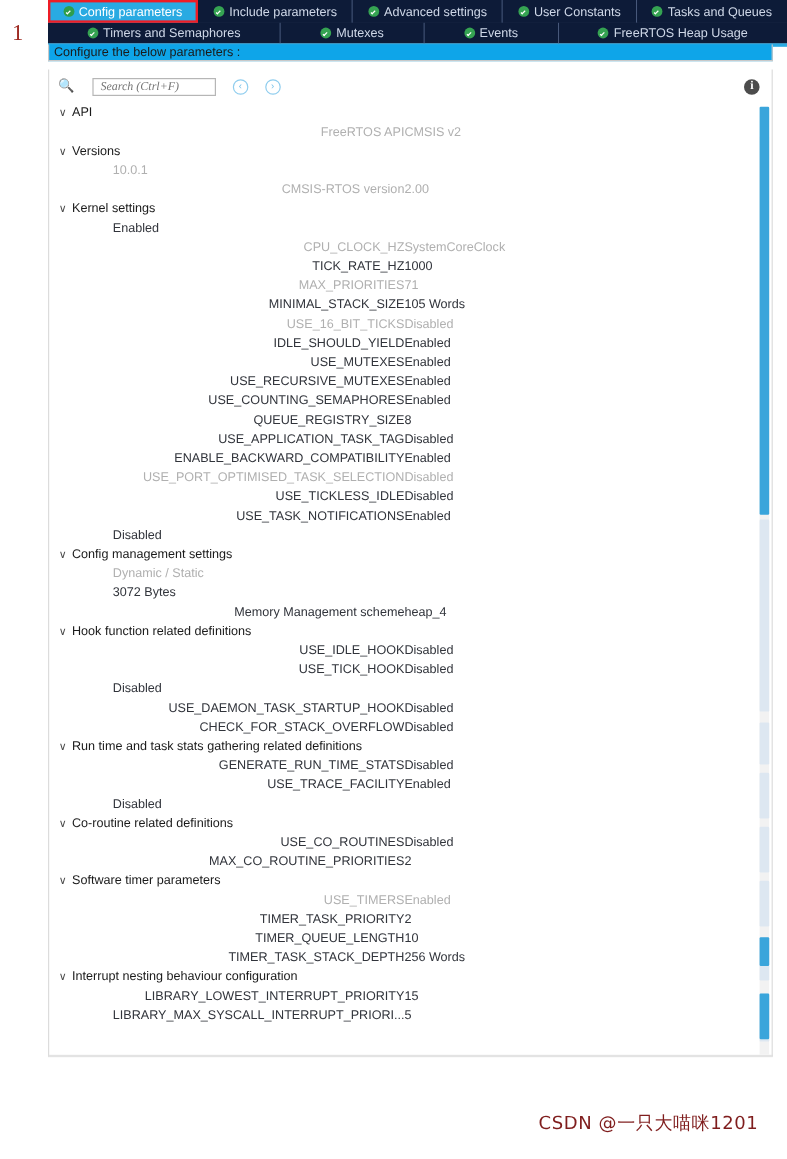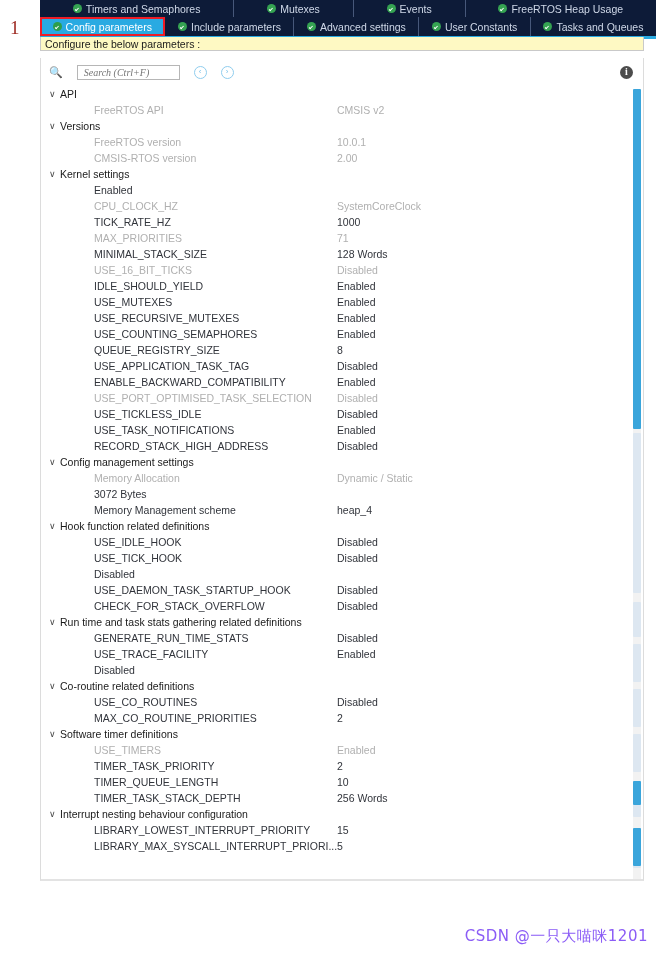"Timers and Semaphores" div.tabrow { order: before "Config parameters" -> after "Config parameters" }
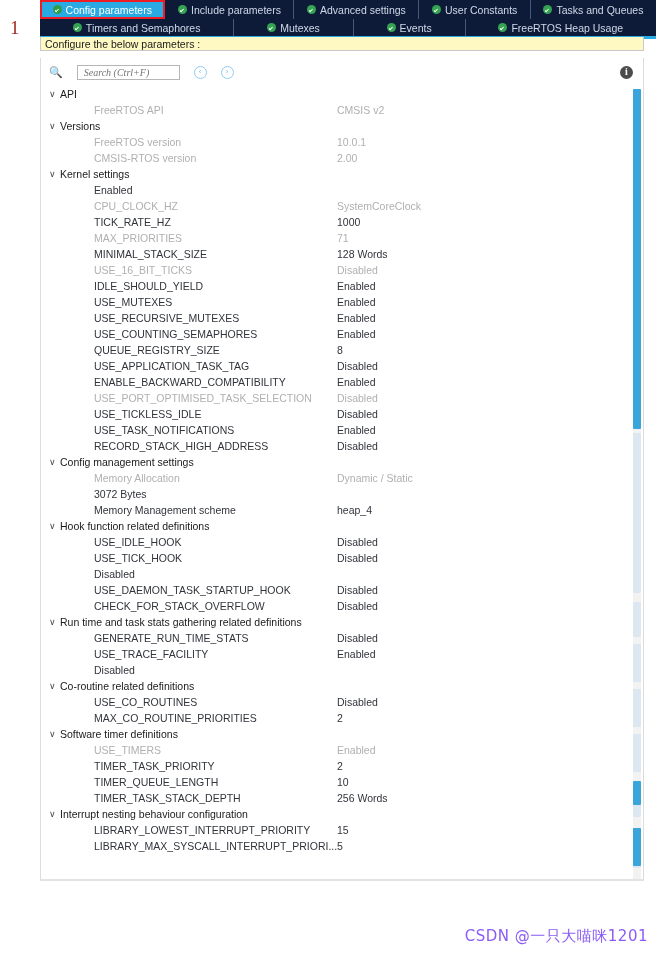"Configure the below parameters :" .instr { background: #fef9c3 -> #0ea5e9 }
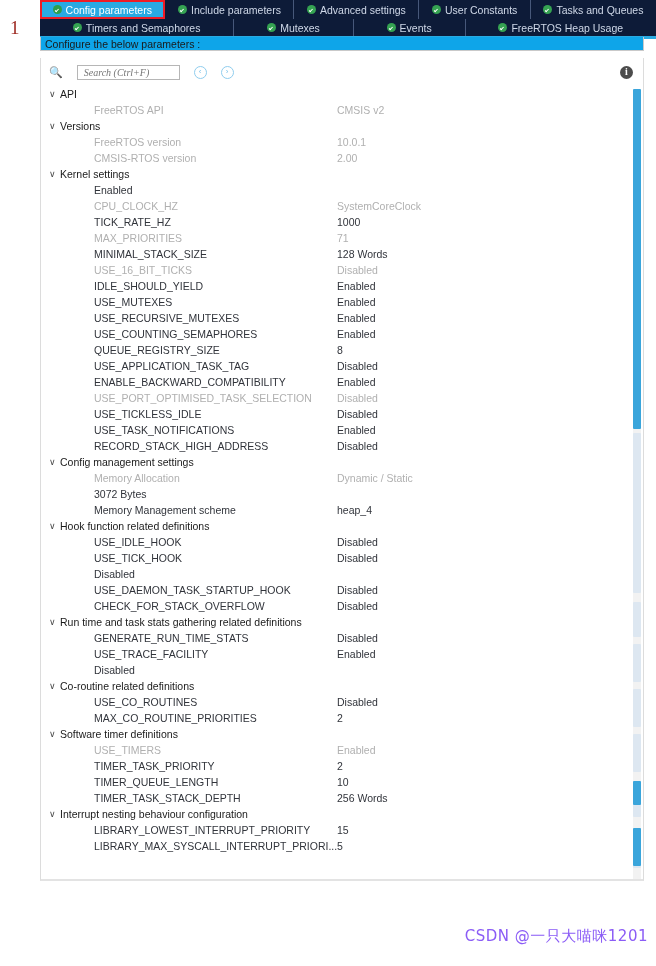"FreeRTOS API" .row .pname { text-align: none -> right }
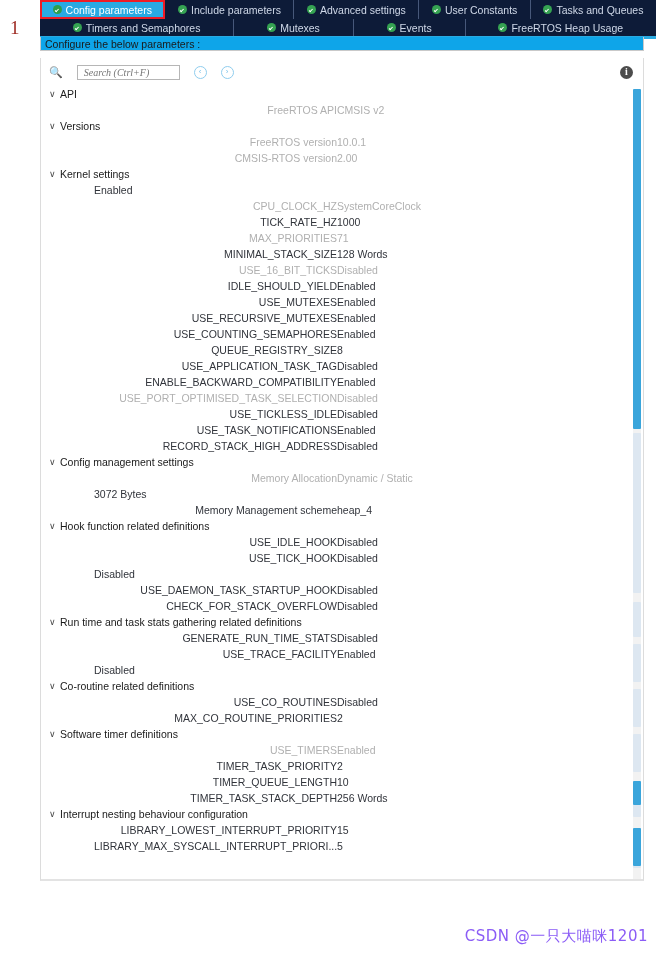"FreeRTOS version" span.pname { html: <span>FreeRTOS version</span> -> none }
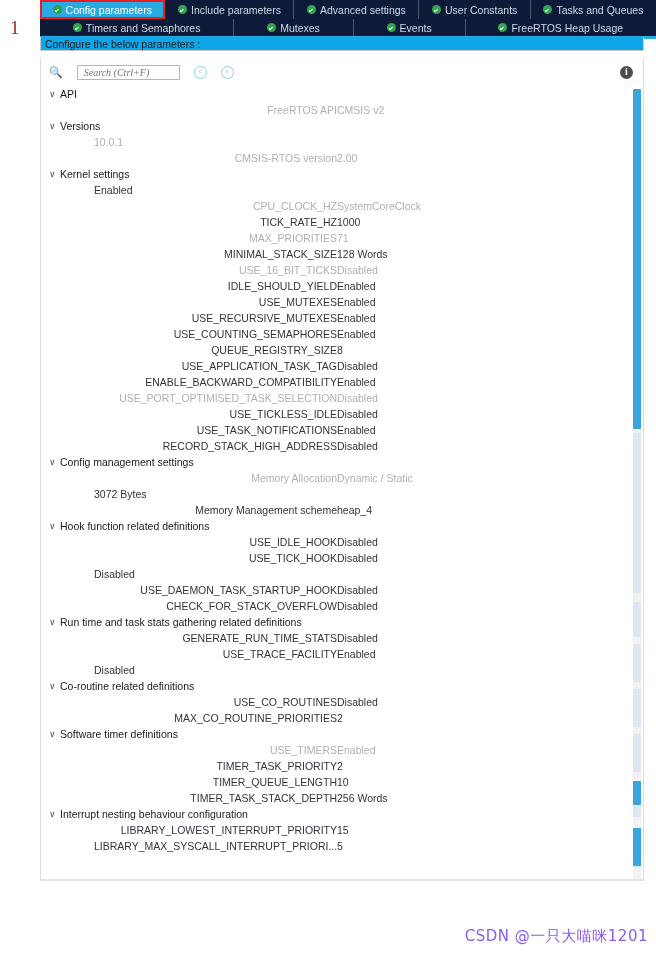"128 Words" span.pval { text: 128 -> 105 }
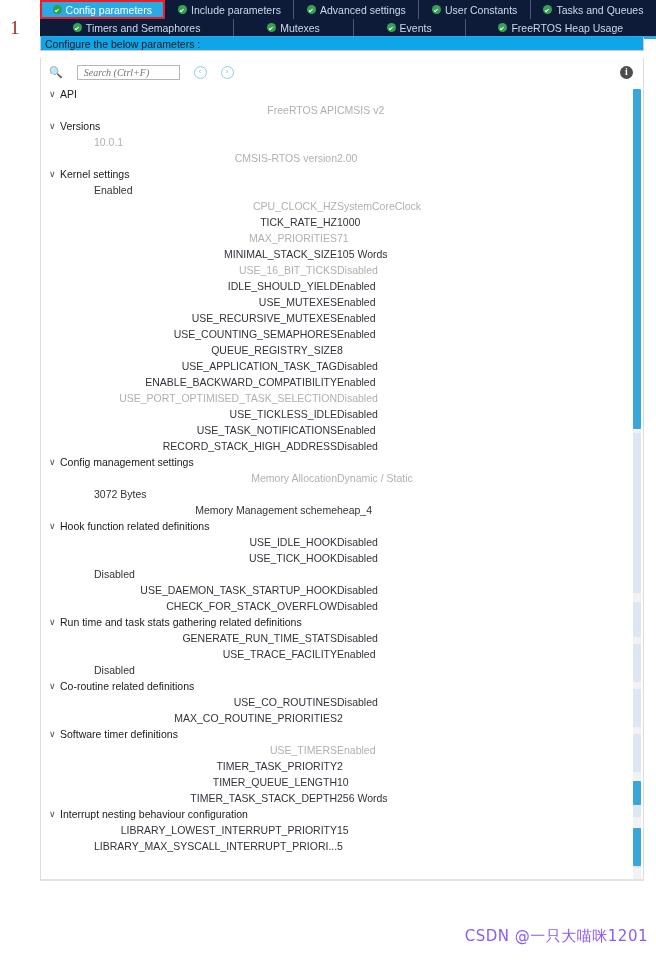"RECORD_STACK_HIGH_ADDRESS" span.pname { html: <span>RECORD_STACK_HIGH_ADDRESS</span> -> none }
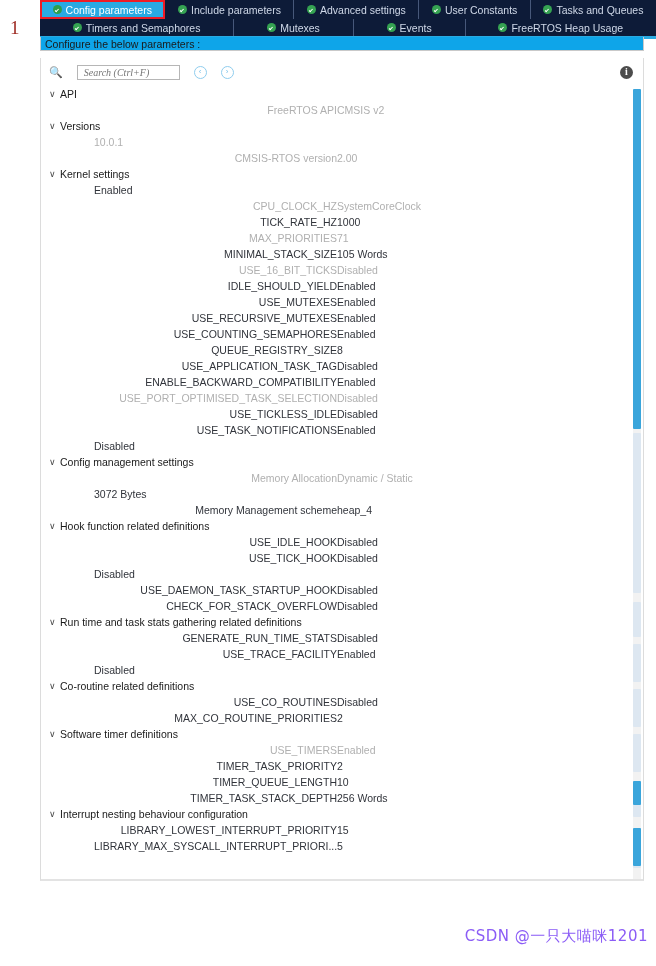"Memory Allocation" span.pname { html: <span>Memory Allocation</span> -> none }
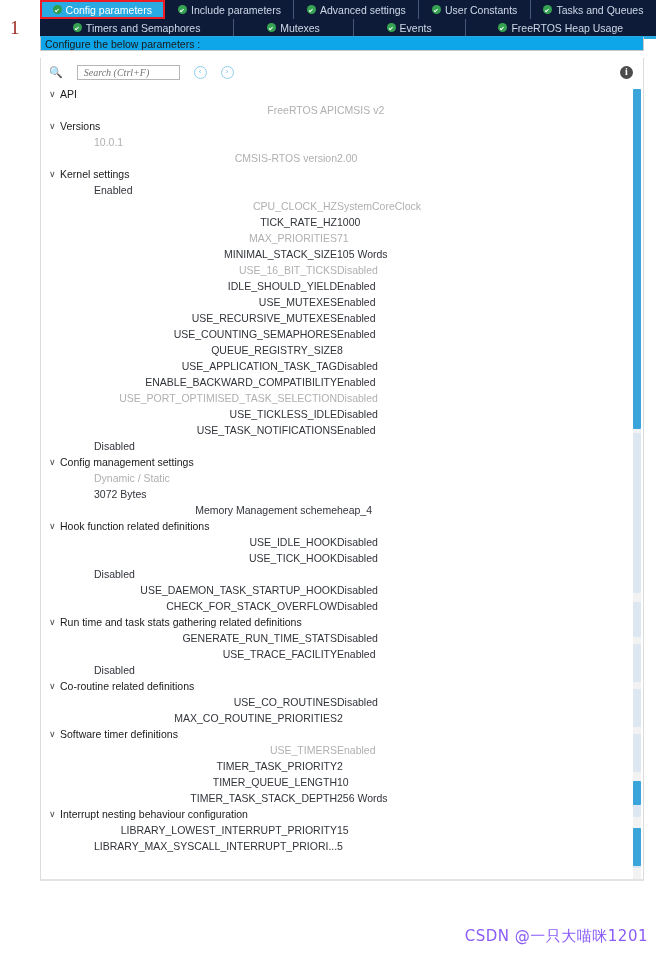"Software timer definitions" span { text: definitions -> parameters }
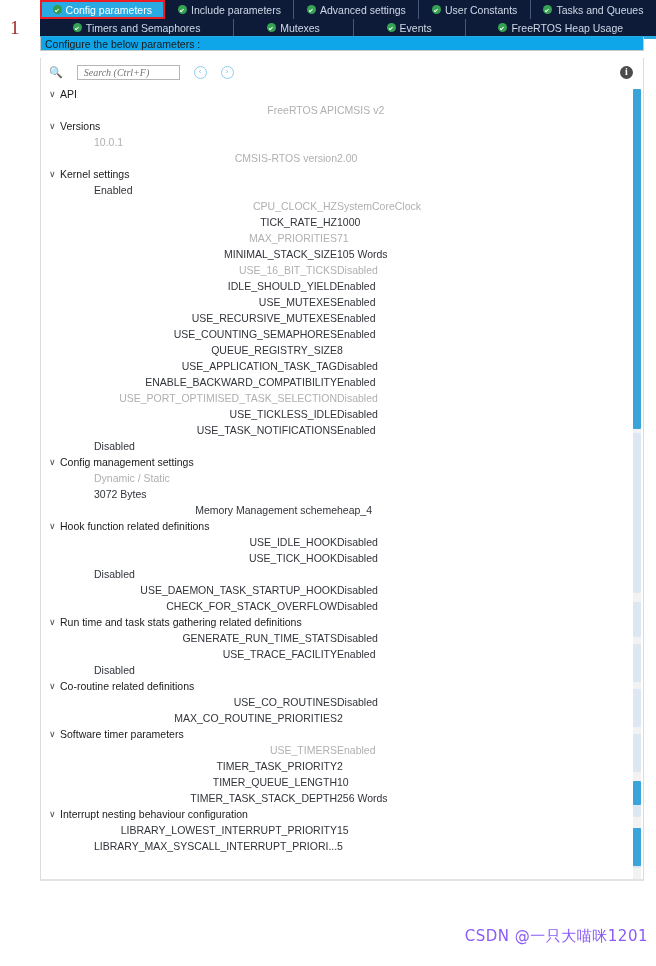"CSDN @一只大喵咪1201" .watermark { color: #8b5cf6 -> #7f1d1d; right: 8px -> 24px }
